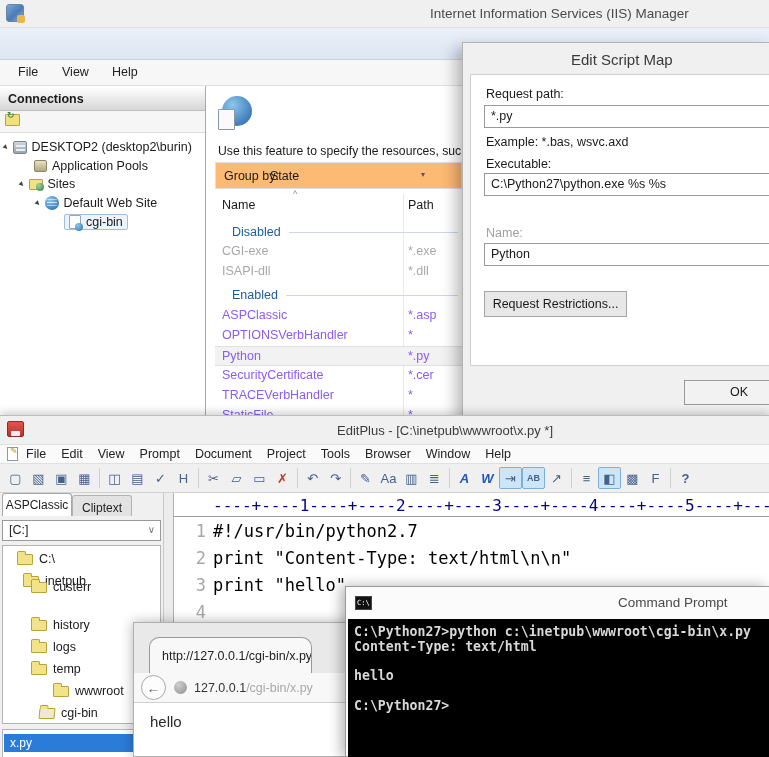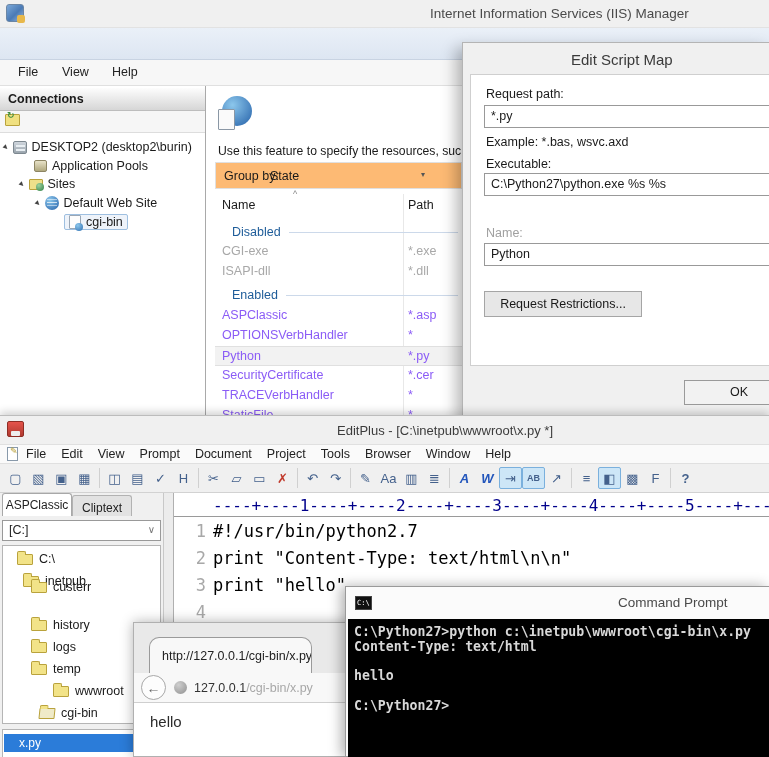"Request Restrictions..." .rr-btn { width: 158px -> 143px }
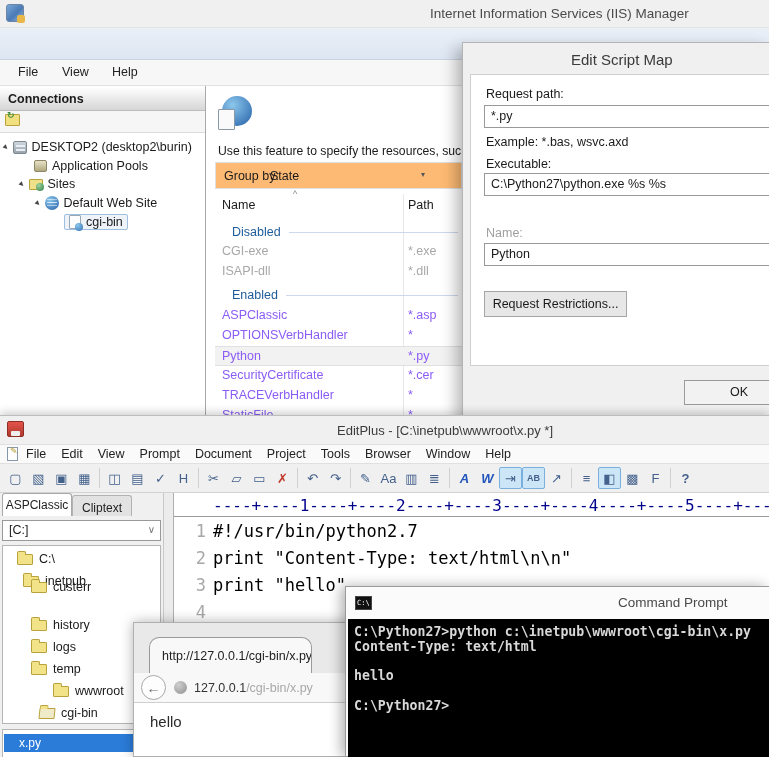"x.py" .file-row { padding: 2px 0 0 15px -> 2px 0 0 6px }
